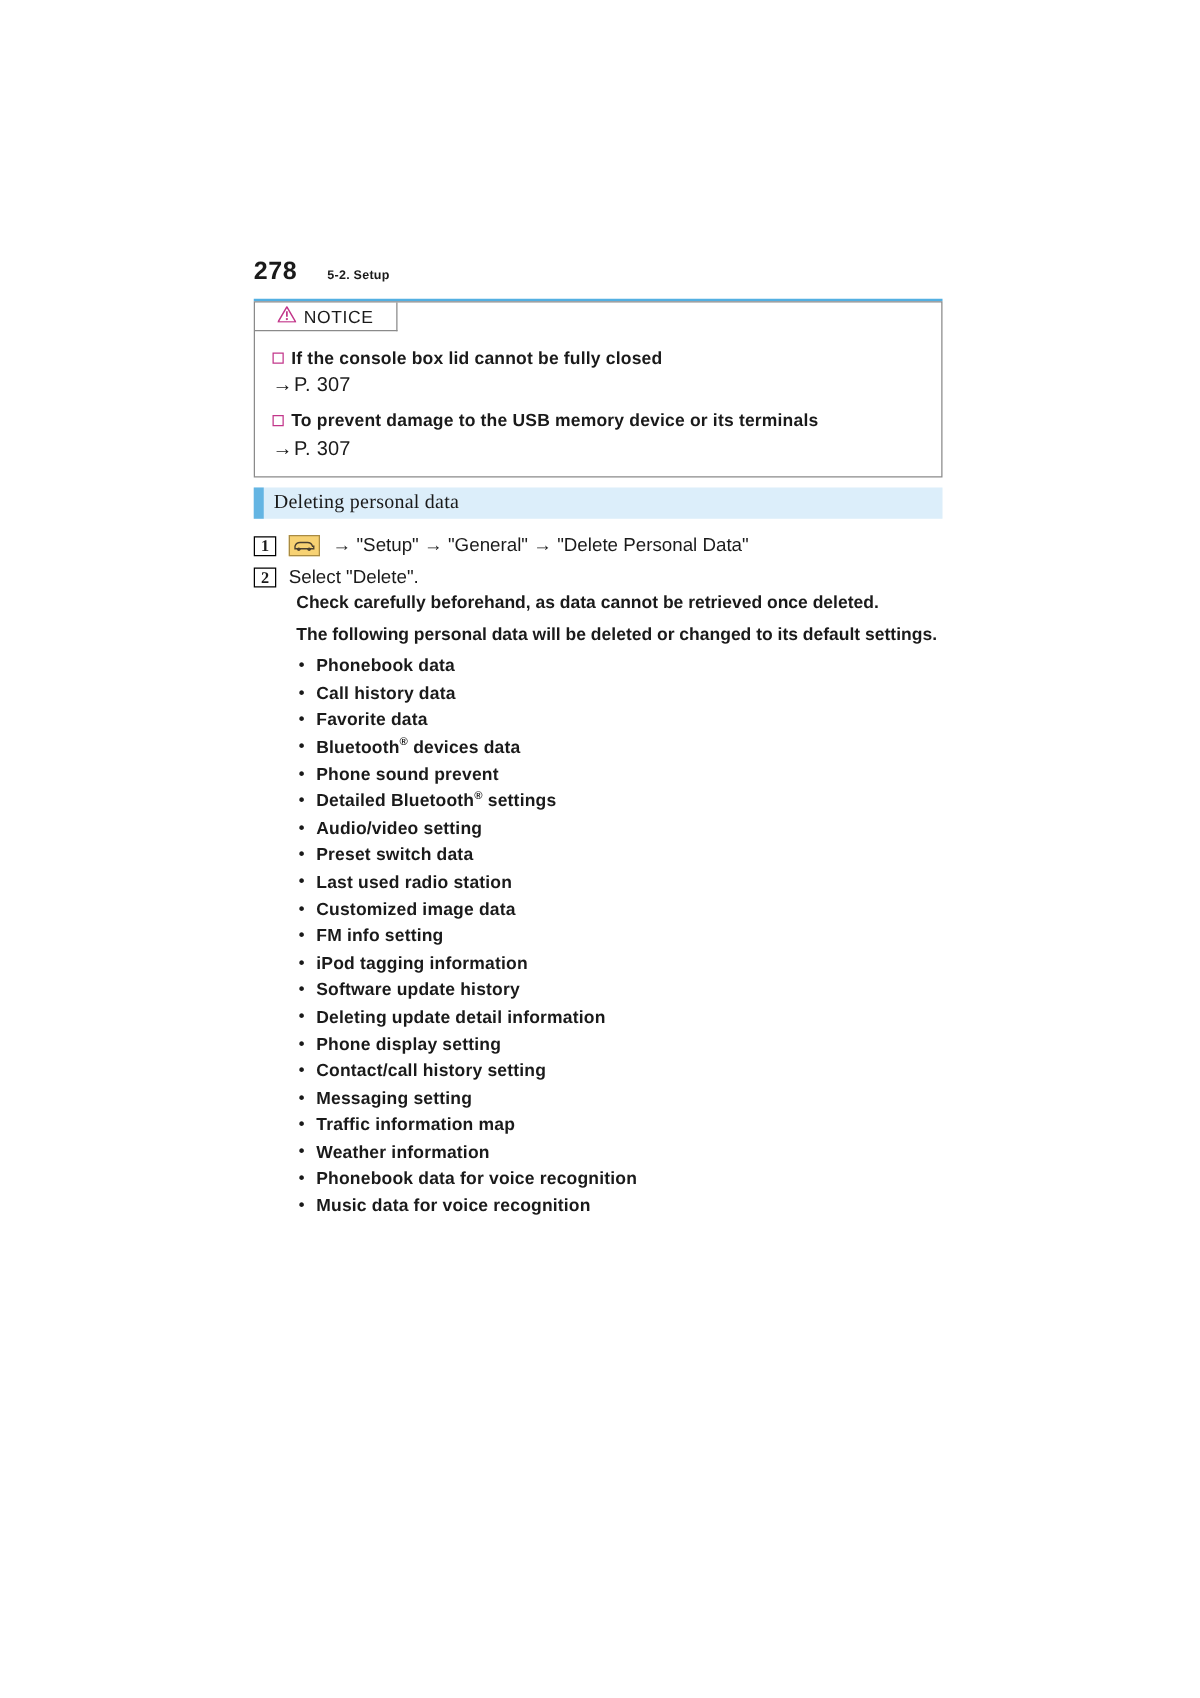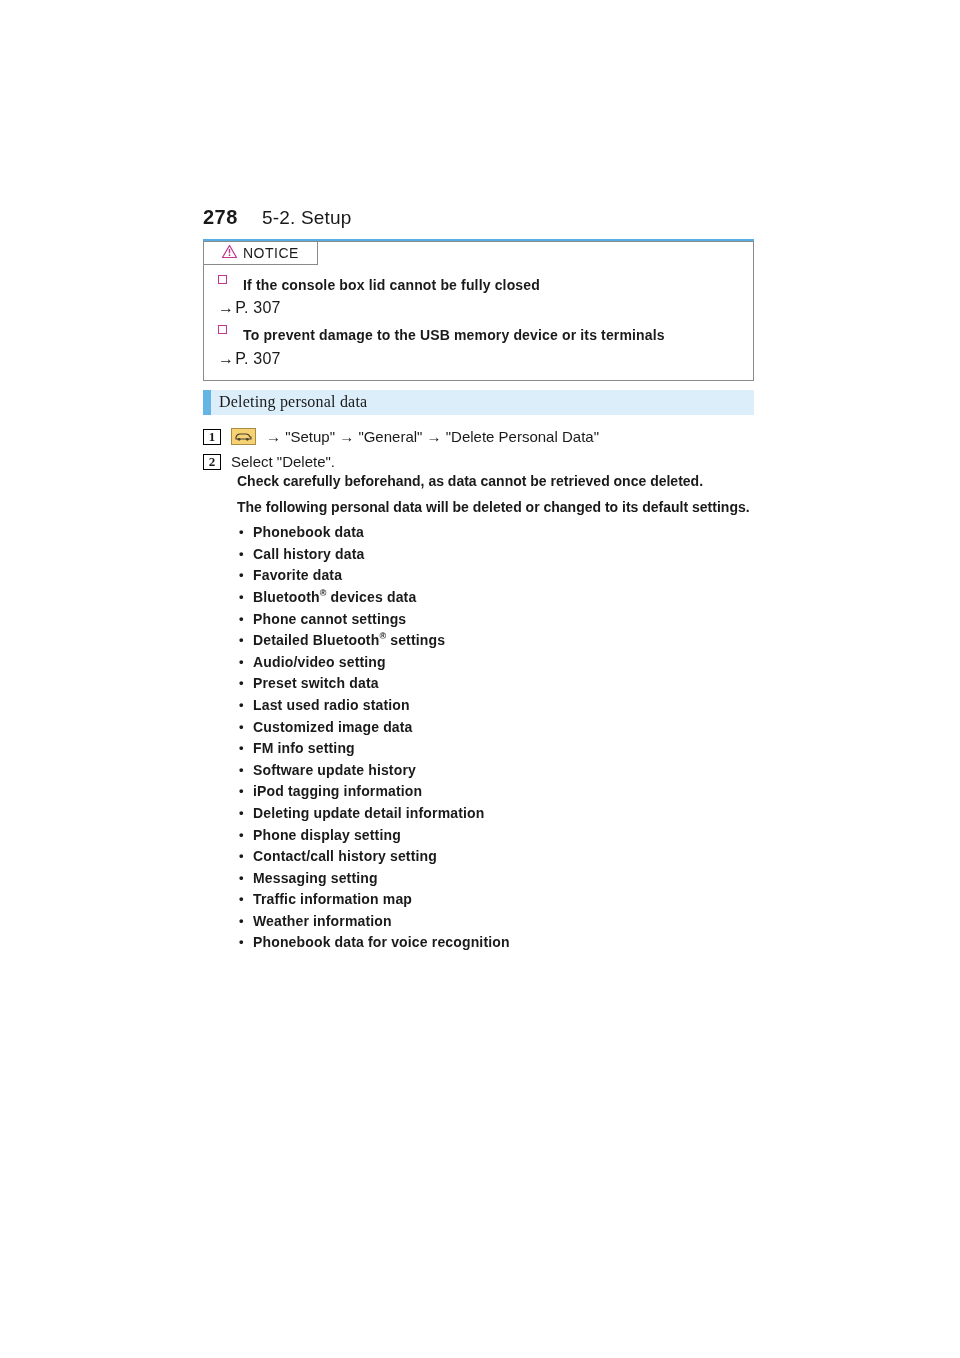"5-2. Setup" .section-label { font-size: 19px -> 10px; font-weight: 400 -> 700 }
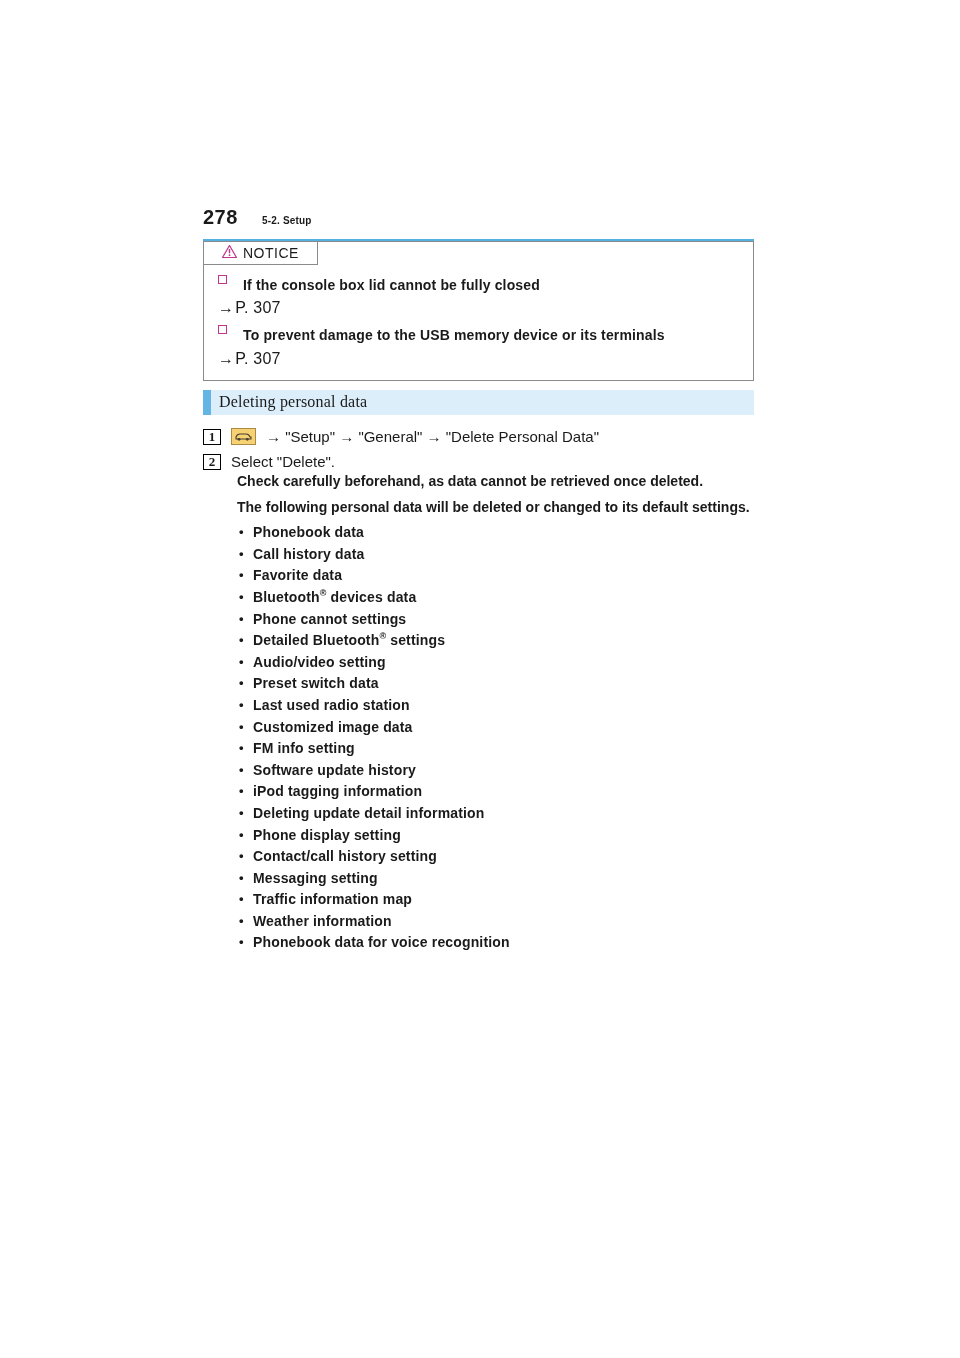"If the console box lid" .notice-heading { align-items: none -> center; gap: 16px -> 6px }
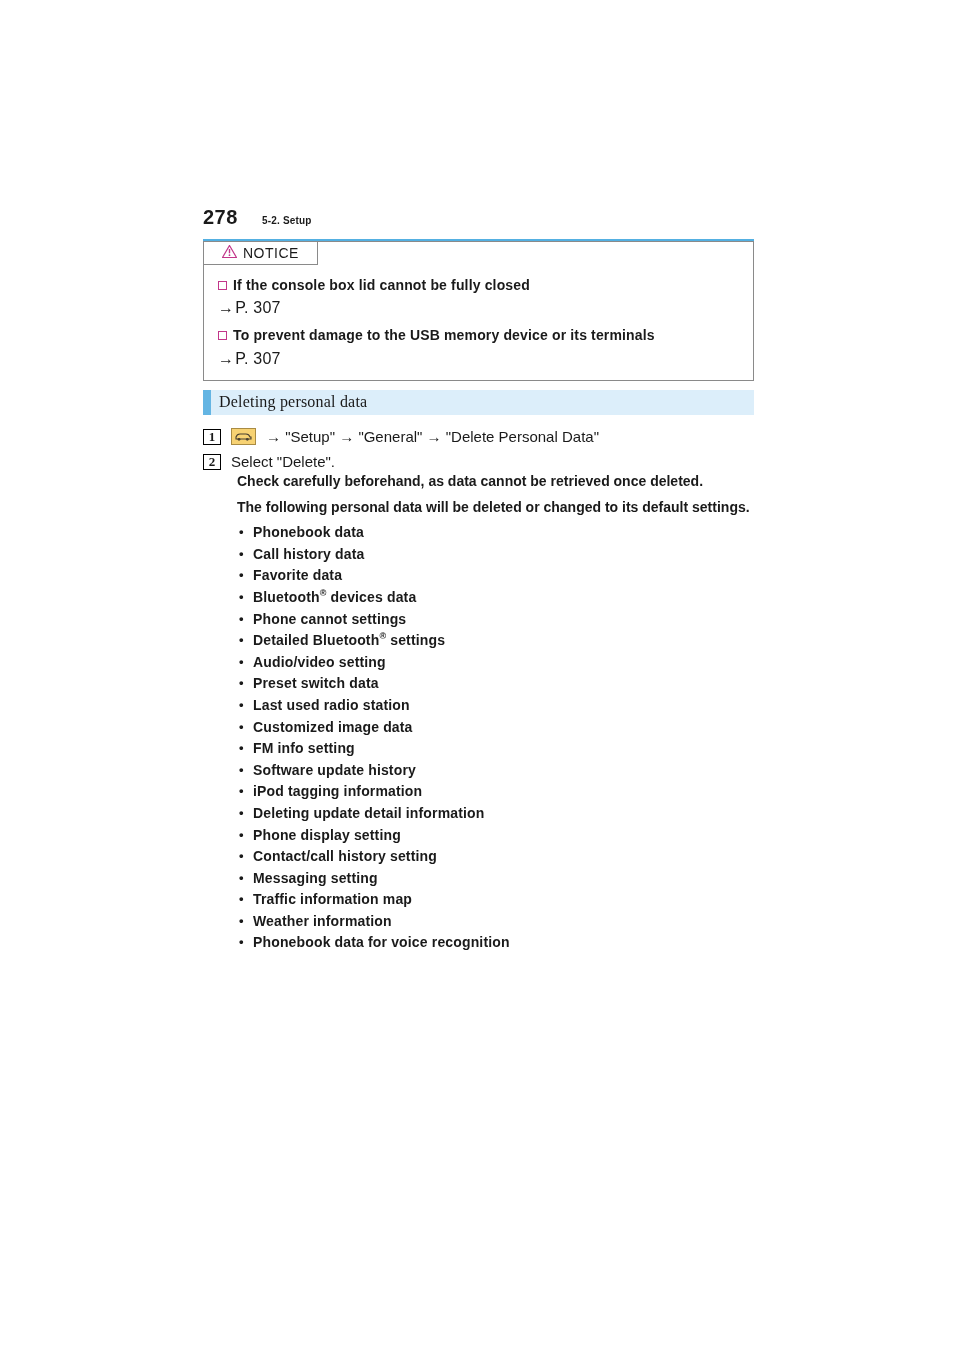"Phone cannot settings" li { text: cannot settings -> sound prevent }
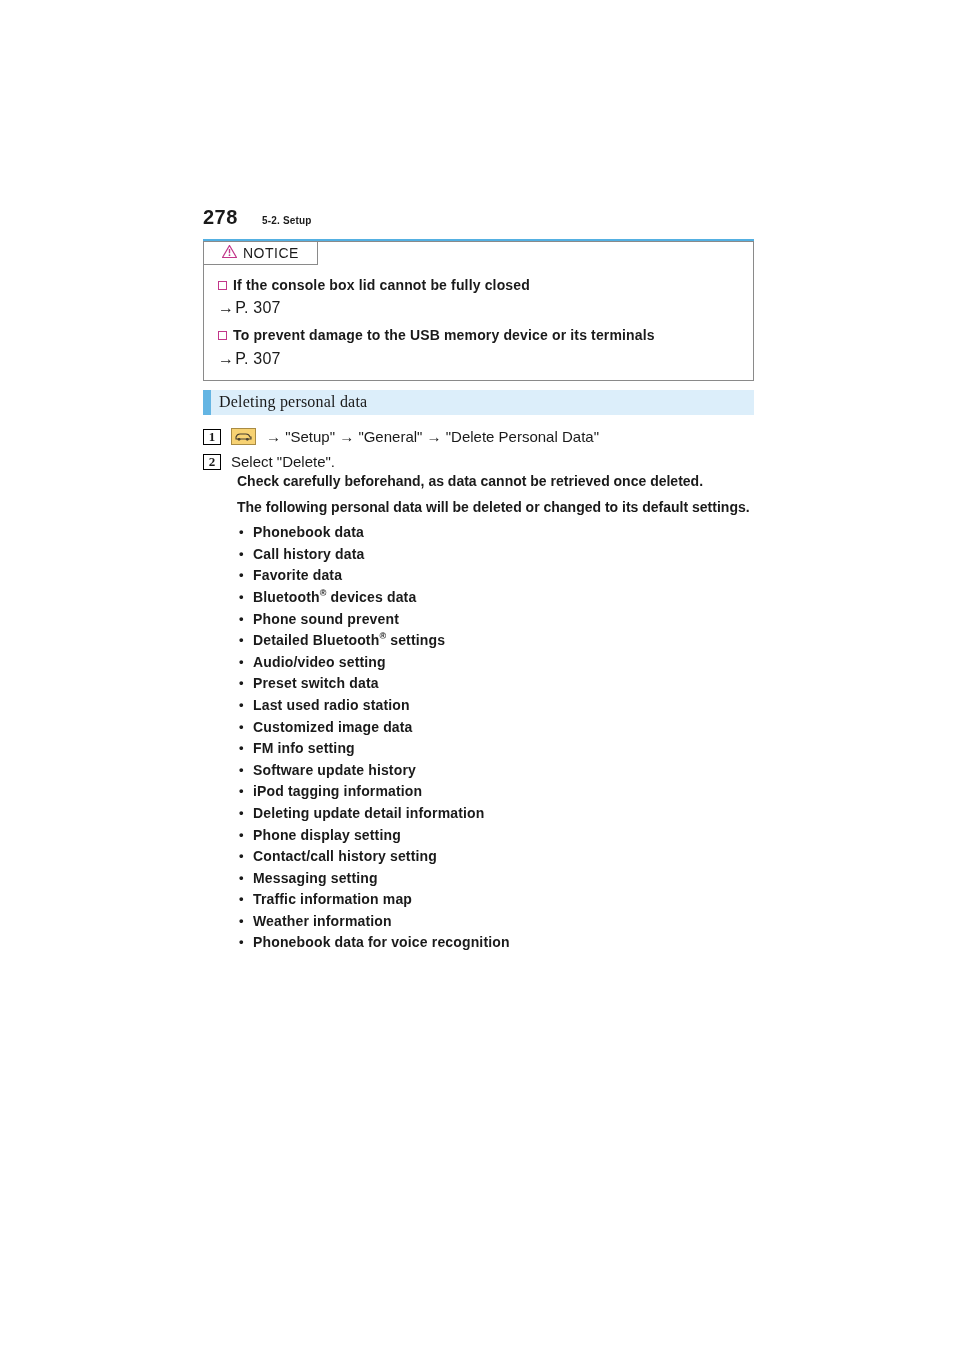"Software update history" li { order: before "iPod tagging information" -> after "iPod tagging information" }
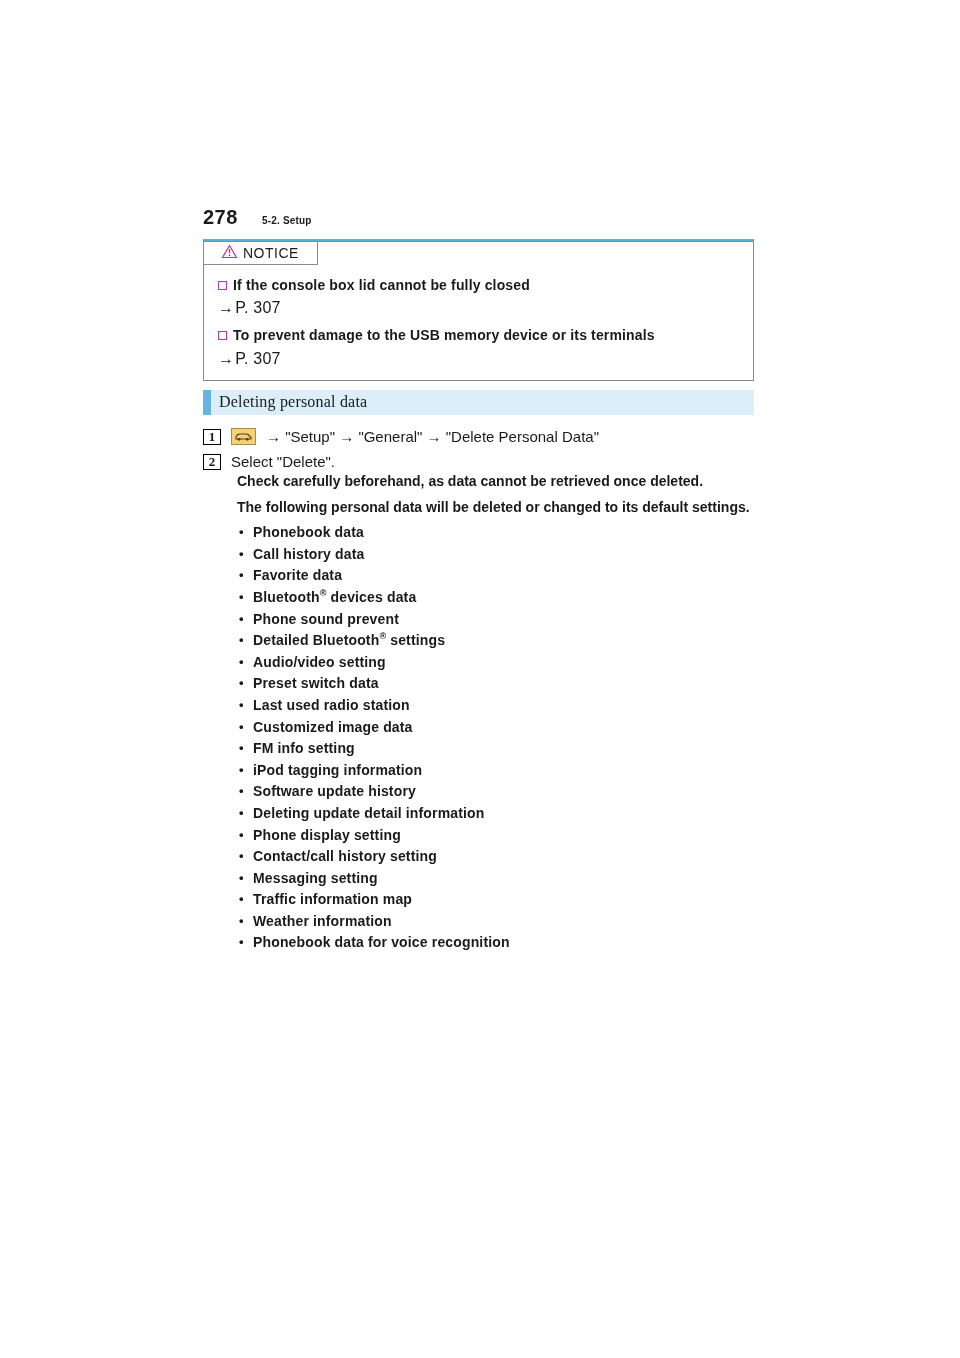"Music data for voice recognition" li { html: none -> <li>Music data for voice recognition</li> }
